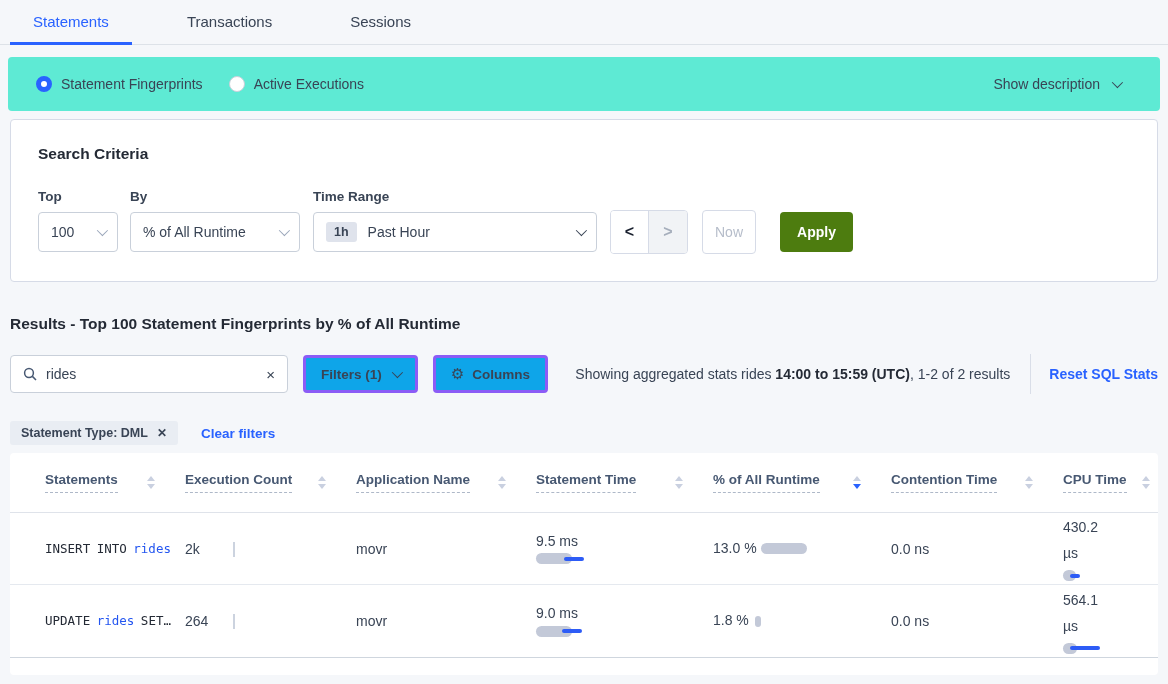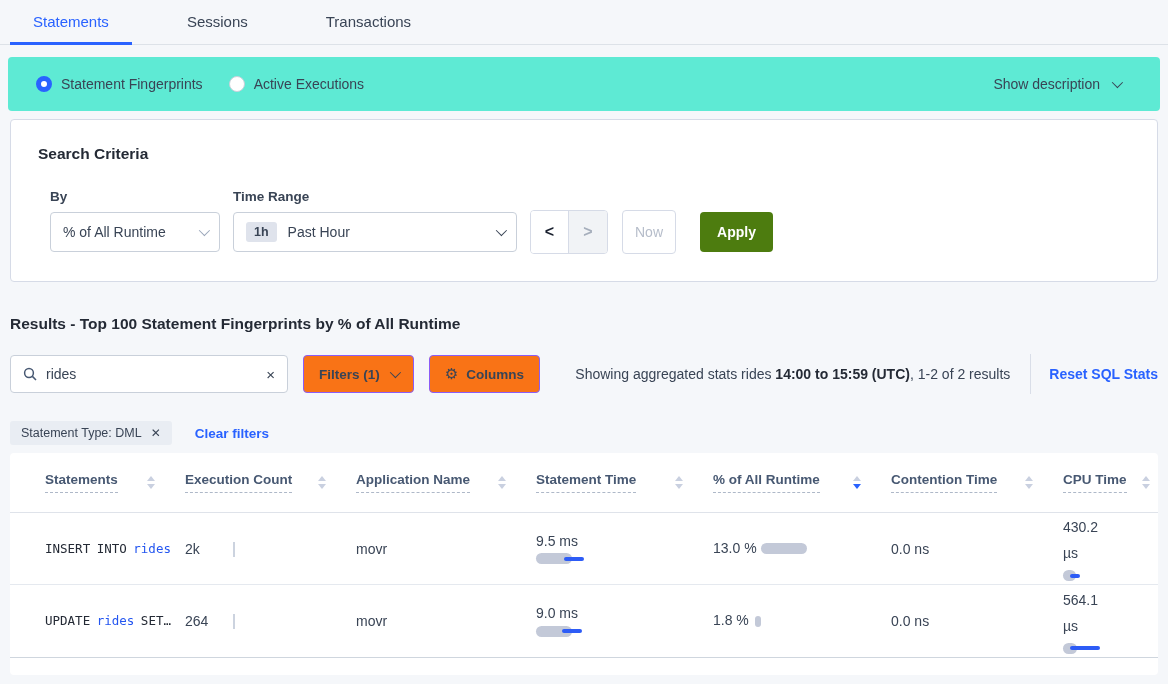"Sessions" div.tab { order: before "Transactions" -> after "Transactions" }
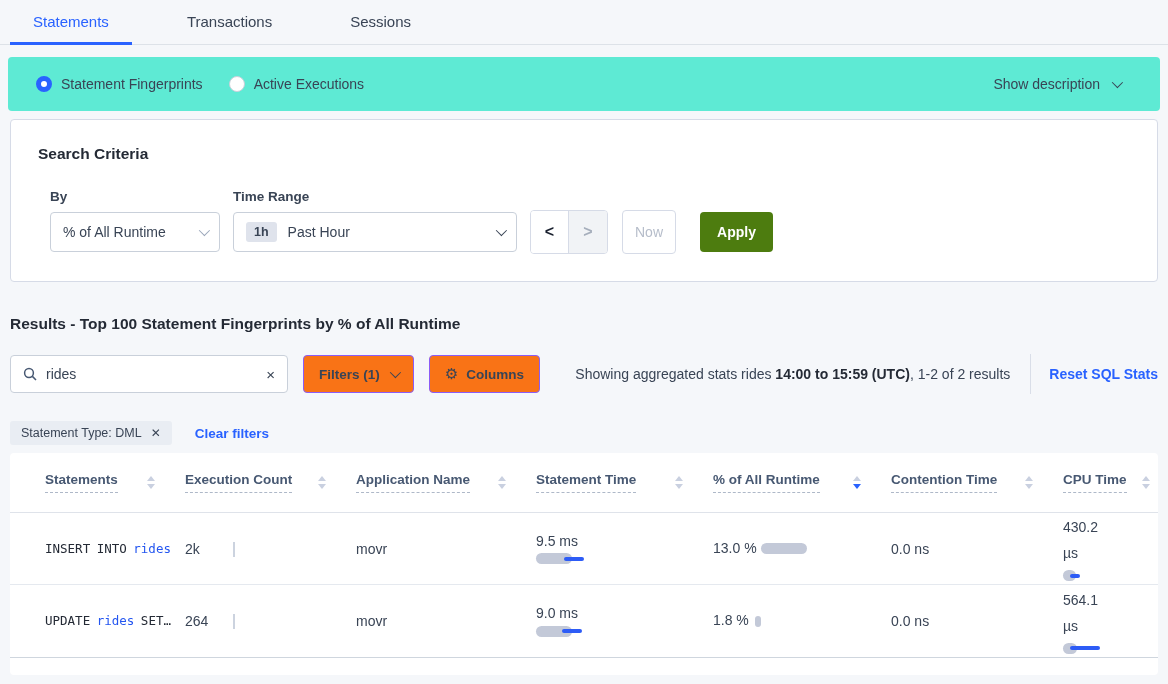"Top" div.field { html: none -> <div> <span>Top</span> <div> <span>100</span> <span></span> </div> </div> }
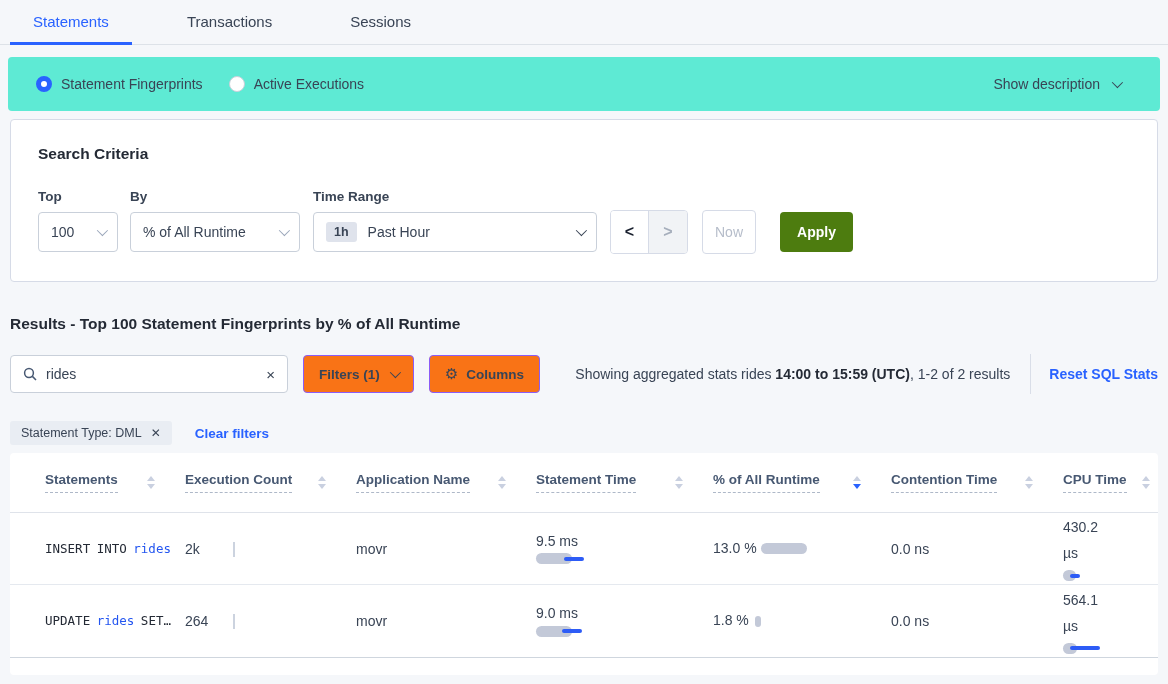"Filters (1)" .btn { background: #f97316 -> #0ea5e9; border: 1px solid #8b5cf6 -> 3px solid #8b5cf6 }
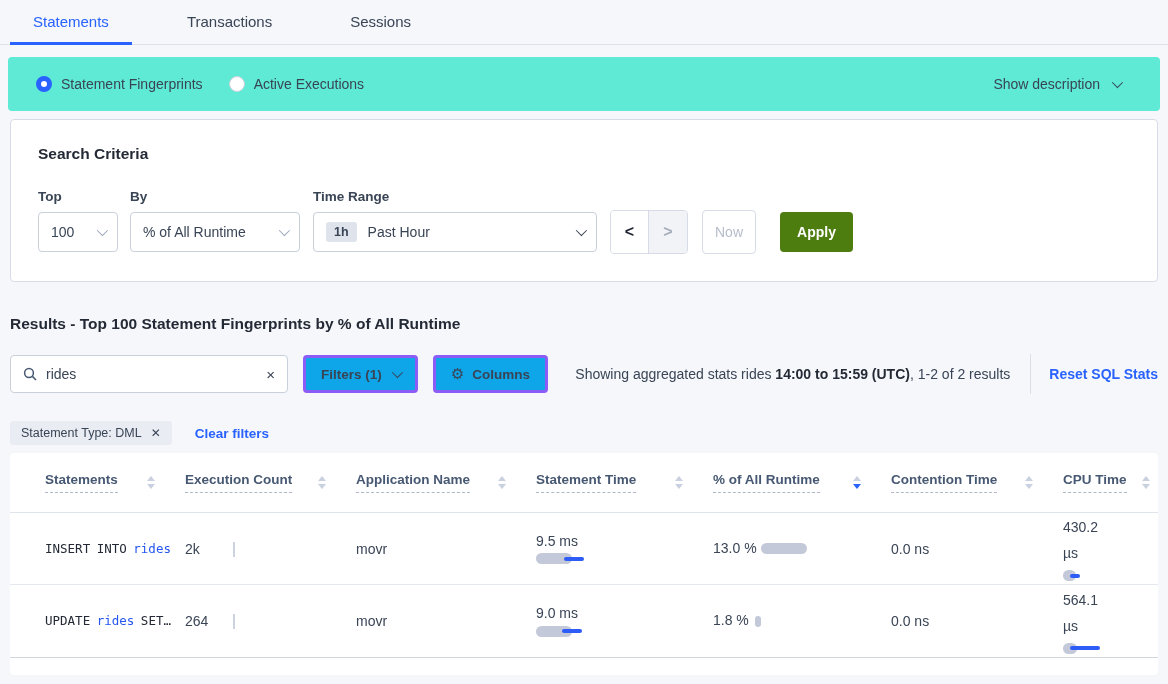"Statement Type: DML" .chip { font-weight: 400 -> 700 }
